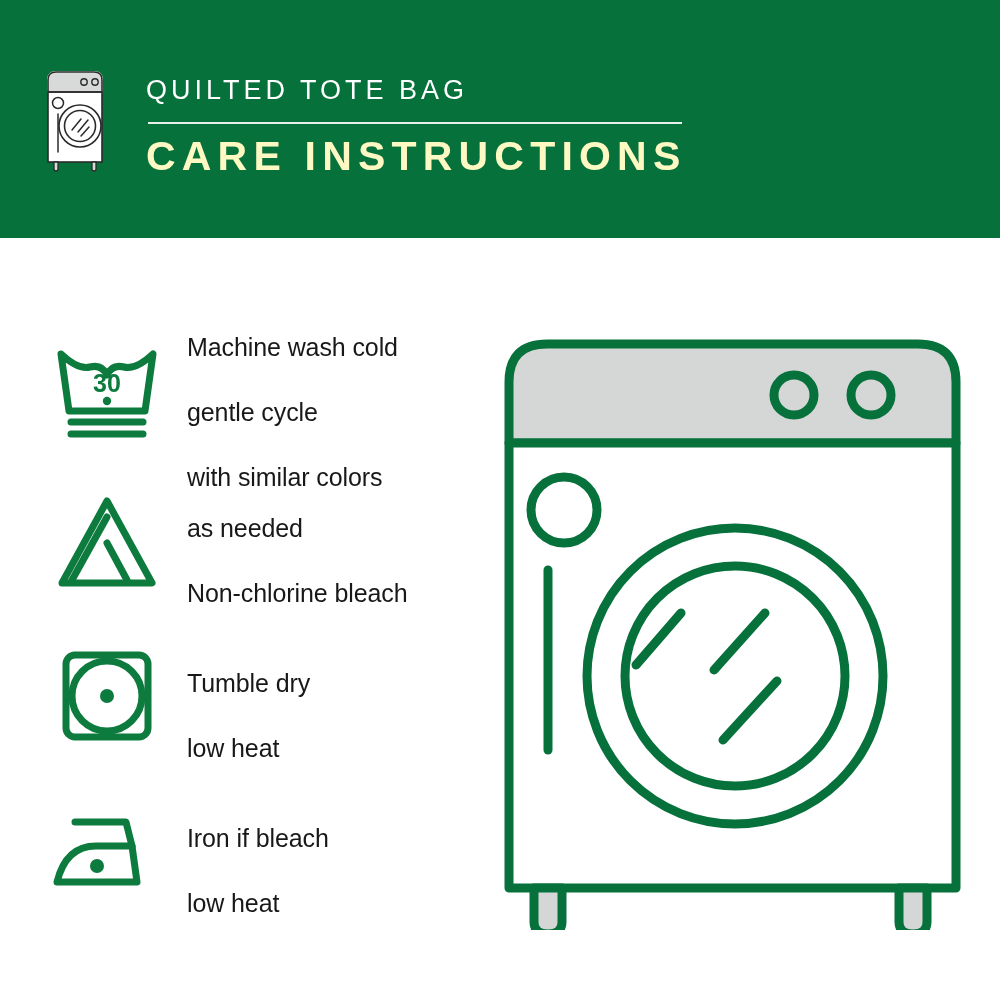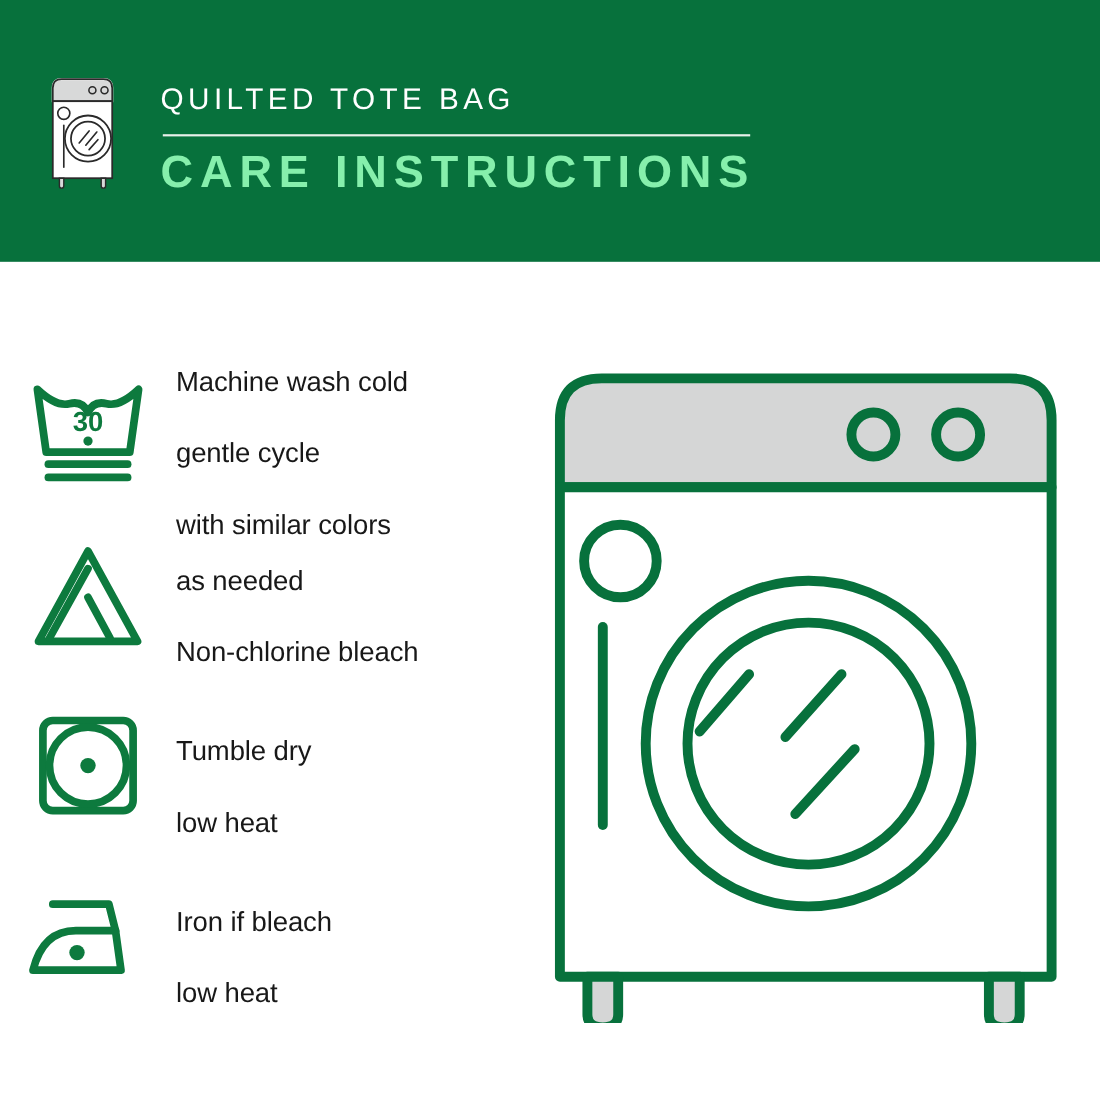"CARE INSTRUCTIONS" #title-line-2 { color: #86efac -> #fef9c3 }
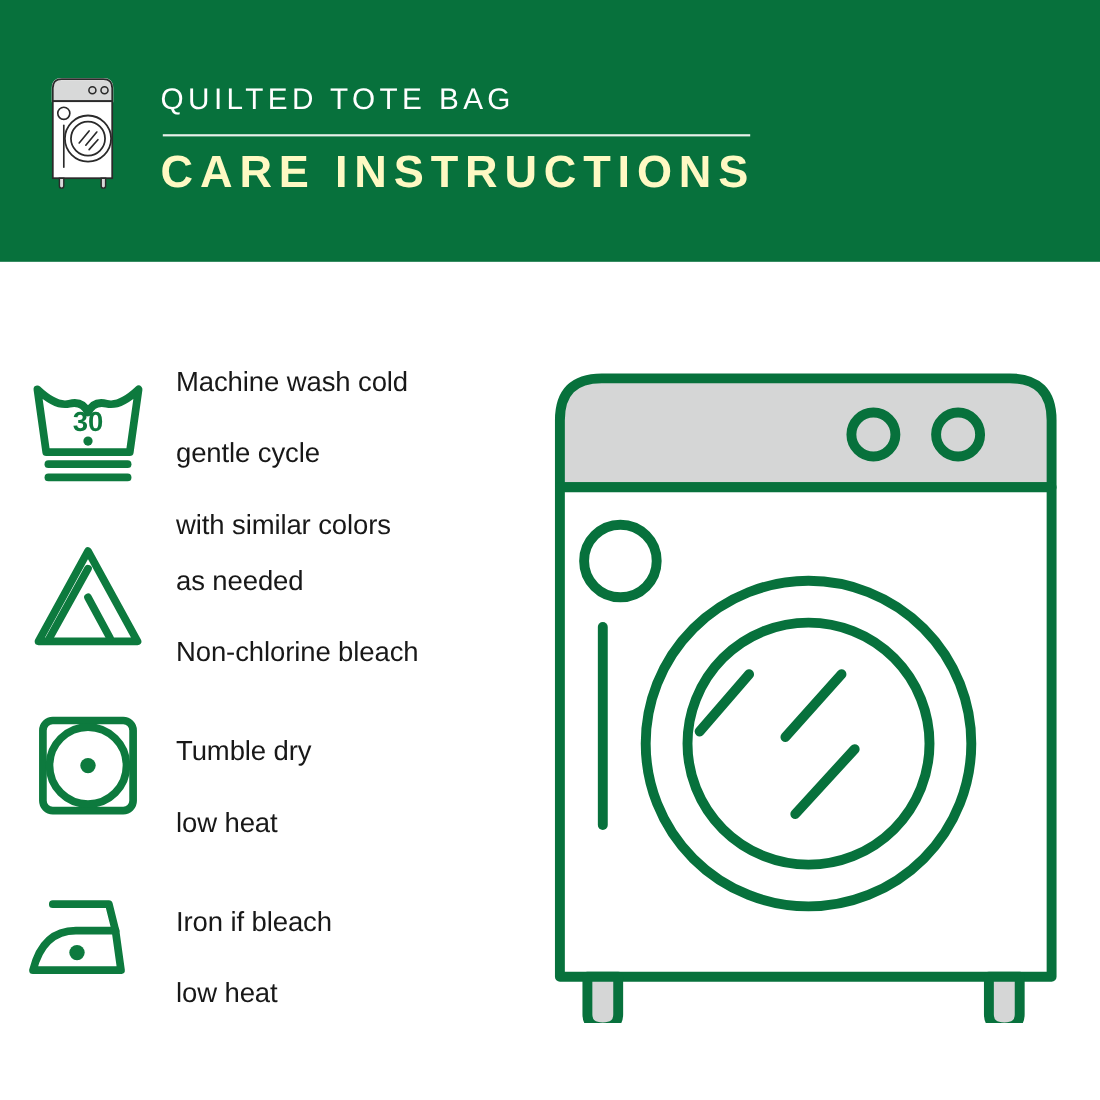"30" .care-symbol { padding-left: none -> 27px }
